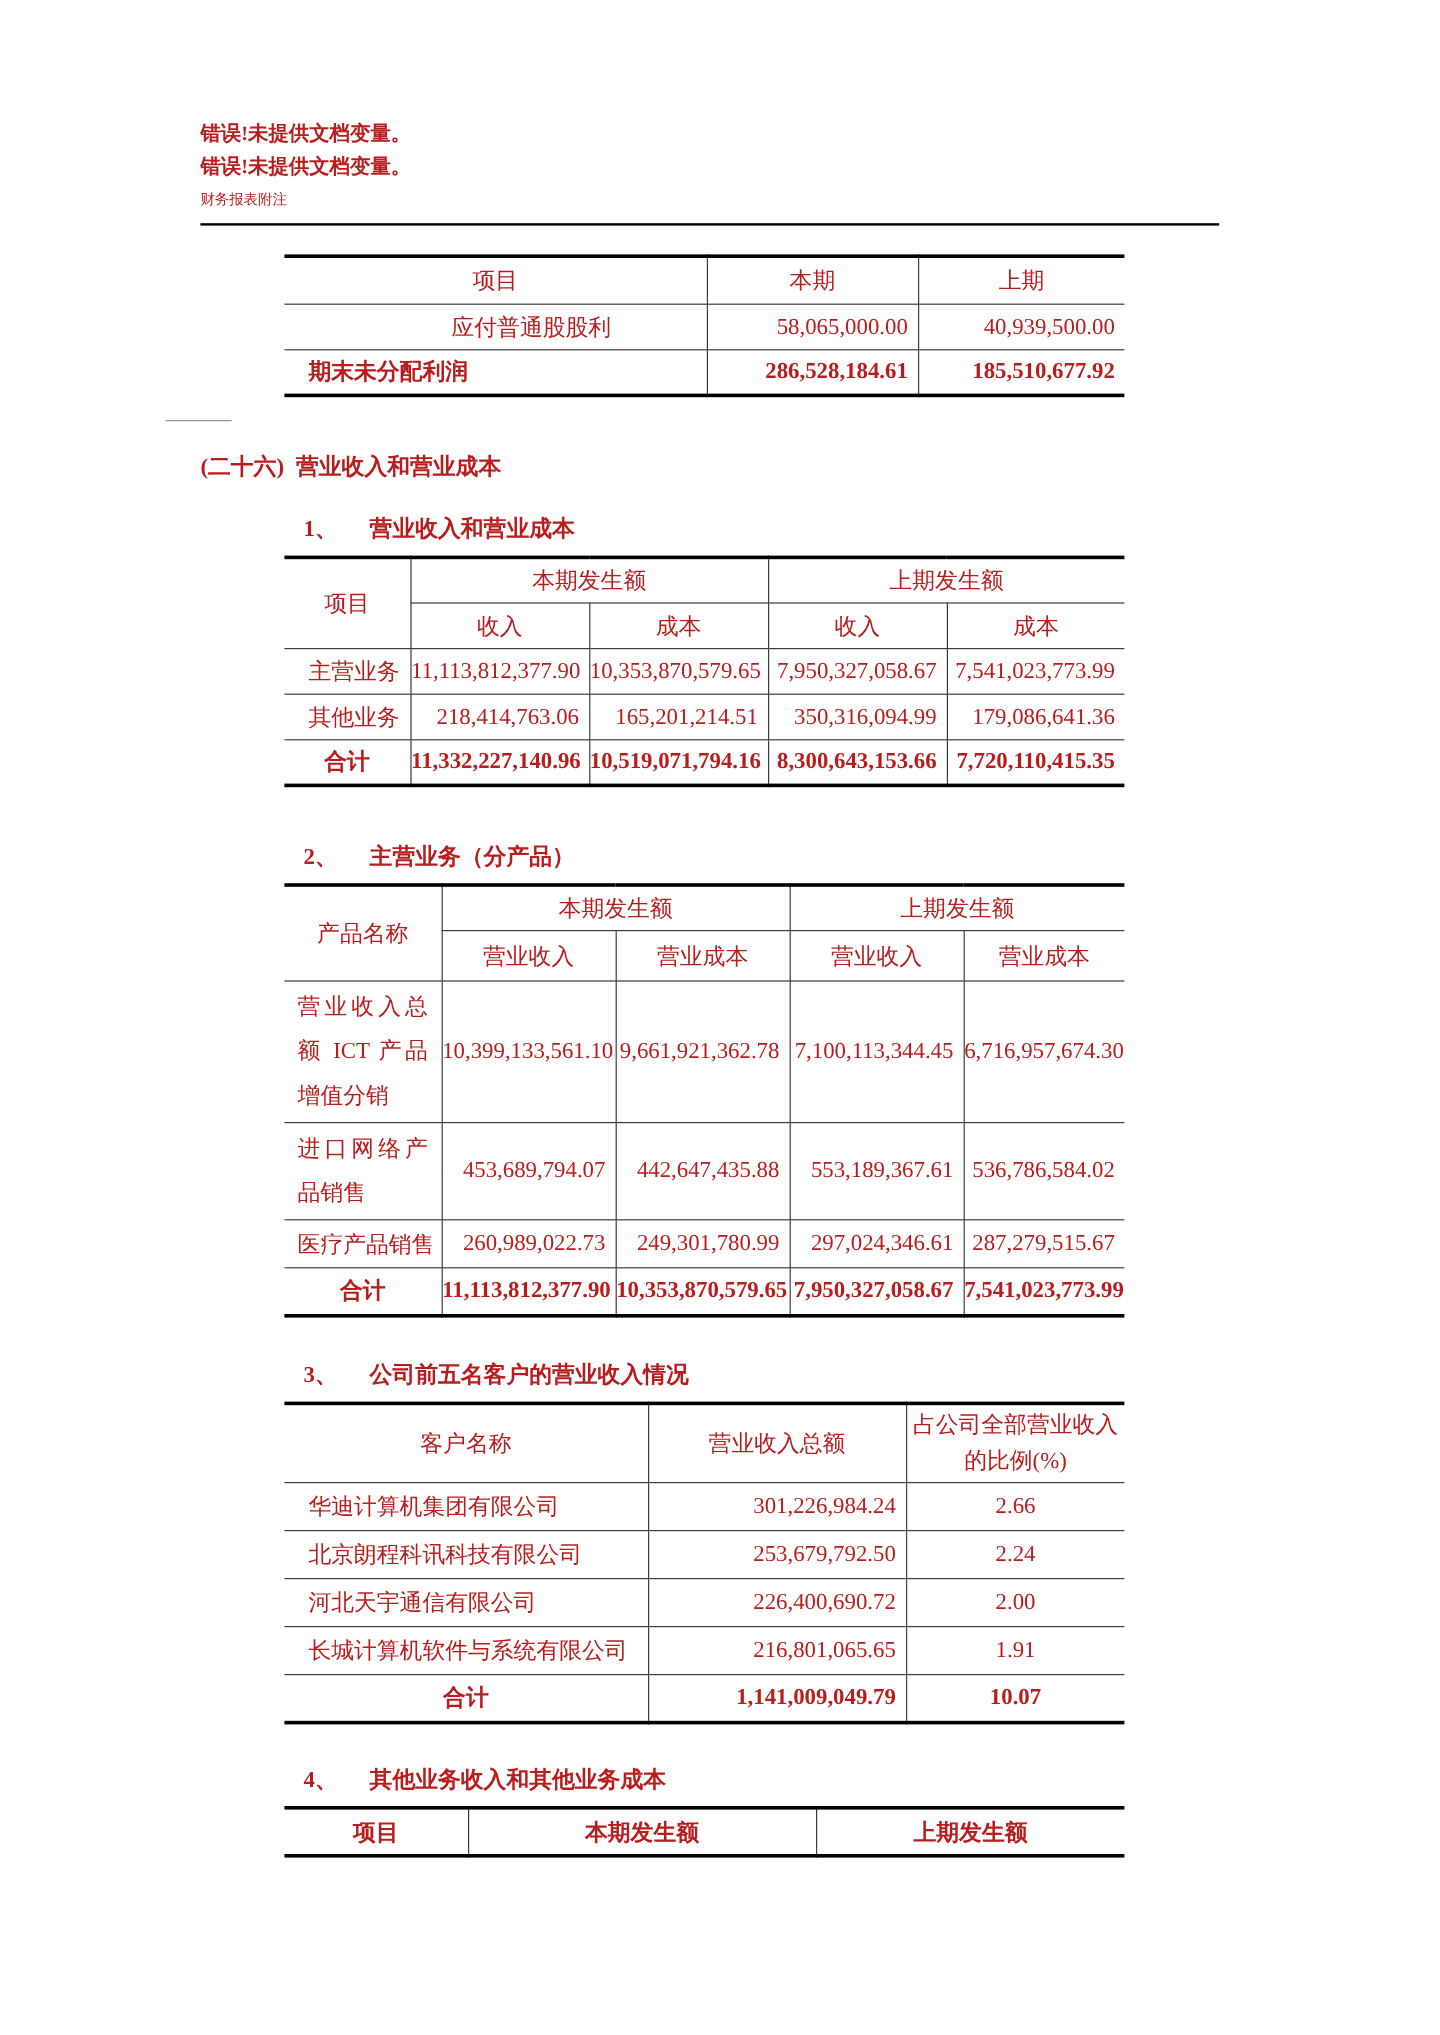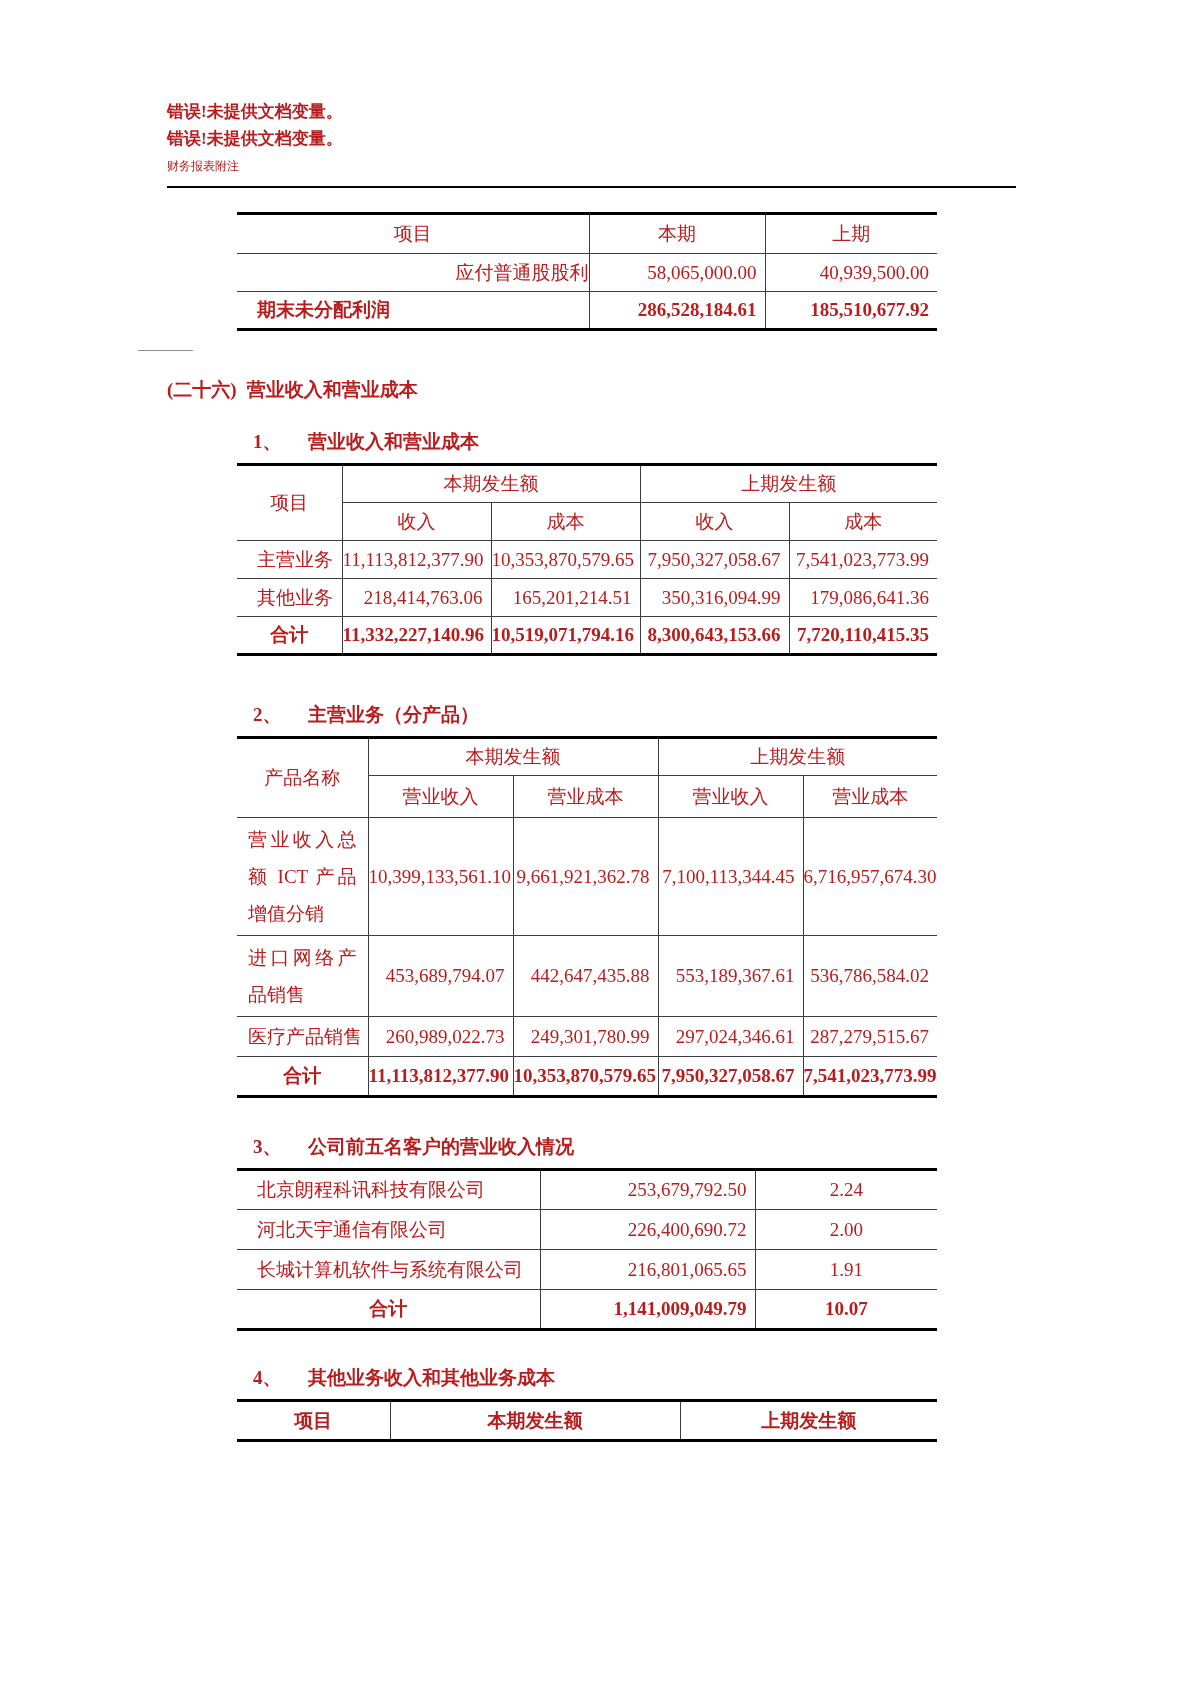"应付普通股股利" td.lbl-big-indent { text-align: right -> center }
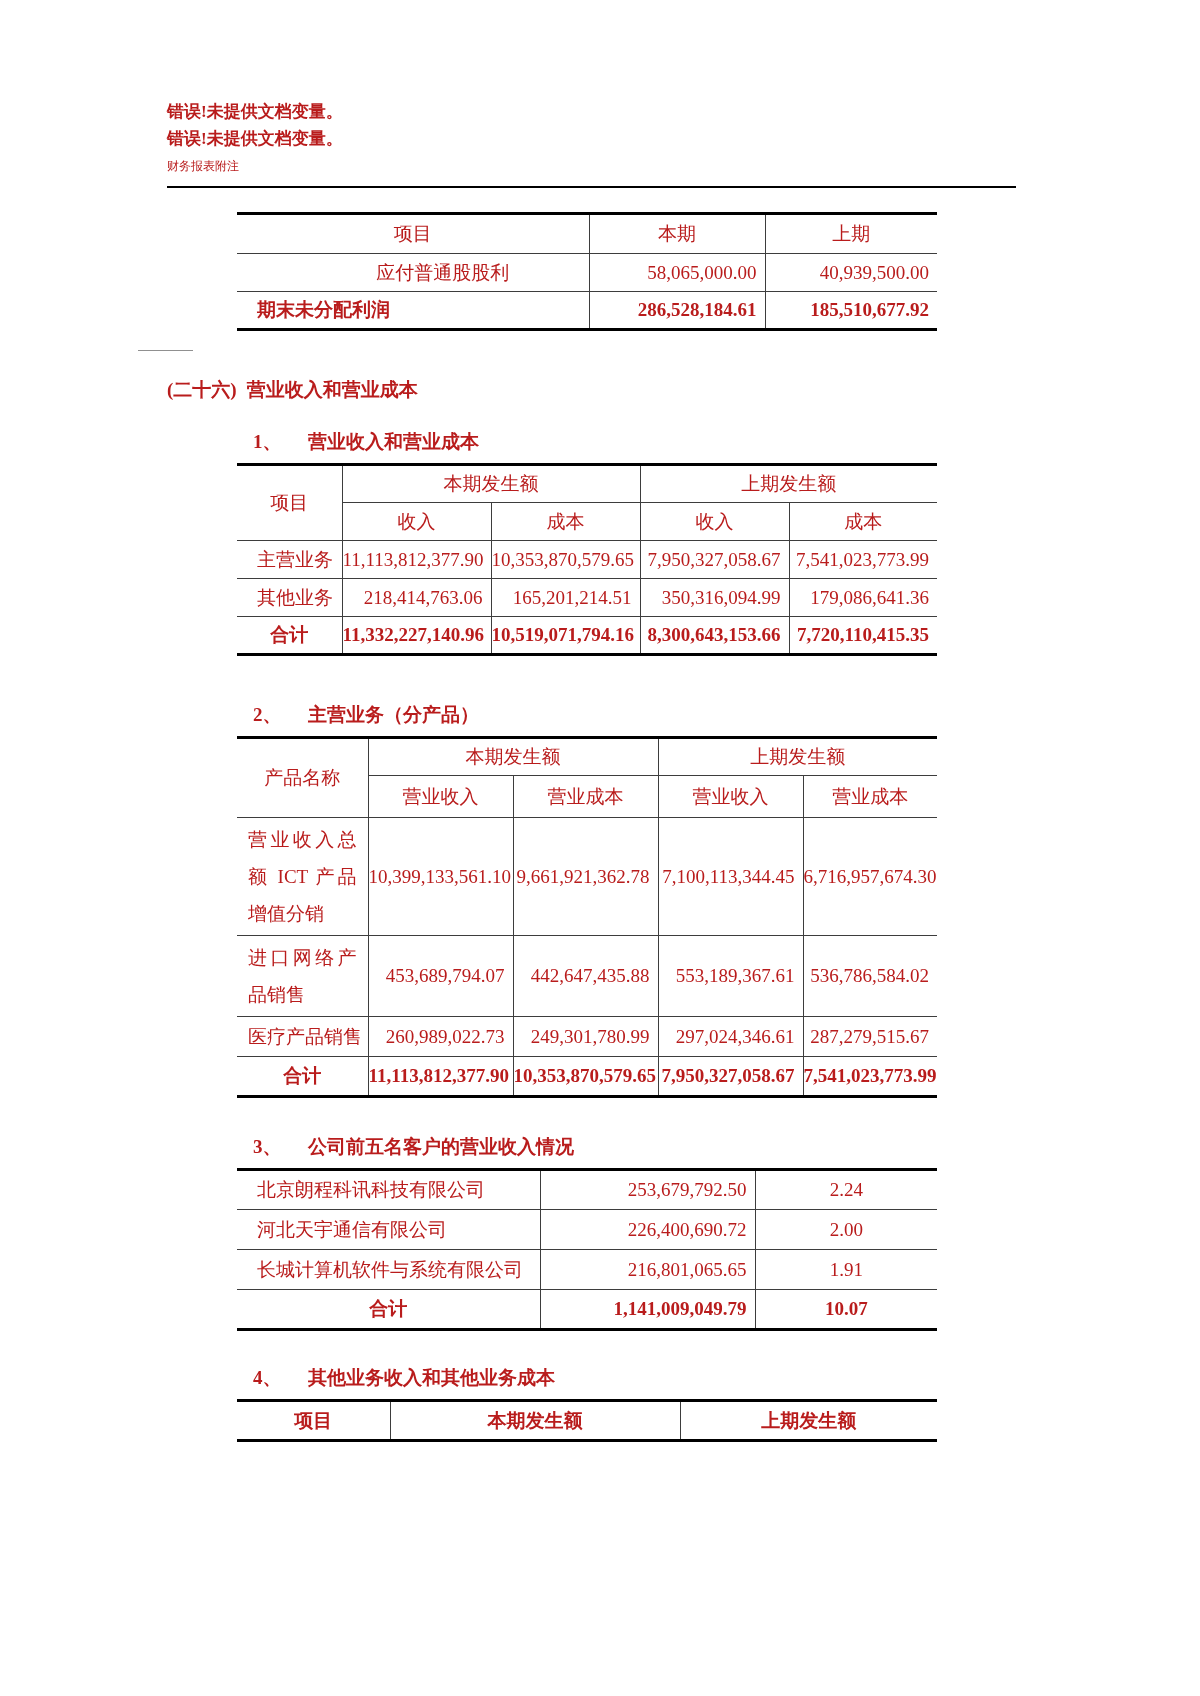"客户名称" tr.h { html: none -> <tr> <td>客户名称</td> <td>营业收入总额</td> <td> <span>占公司全部营业收入</span> <span>的比例(%)</span> </td> </tr> }
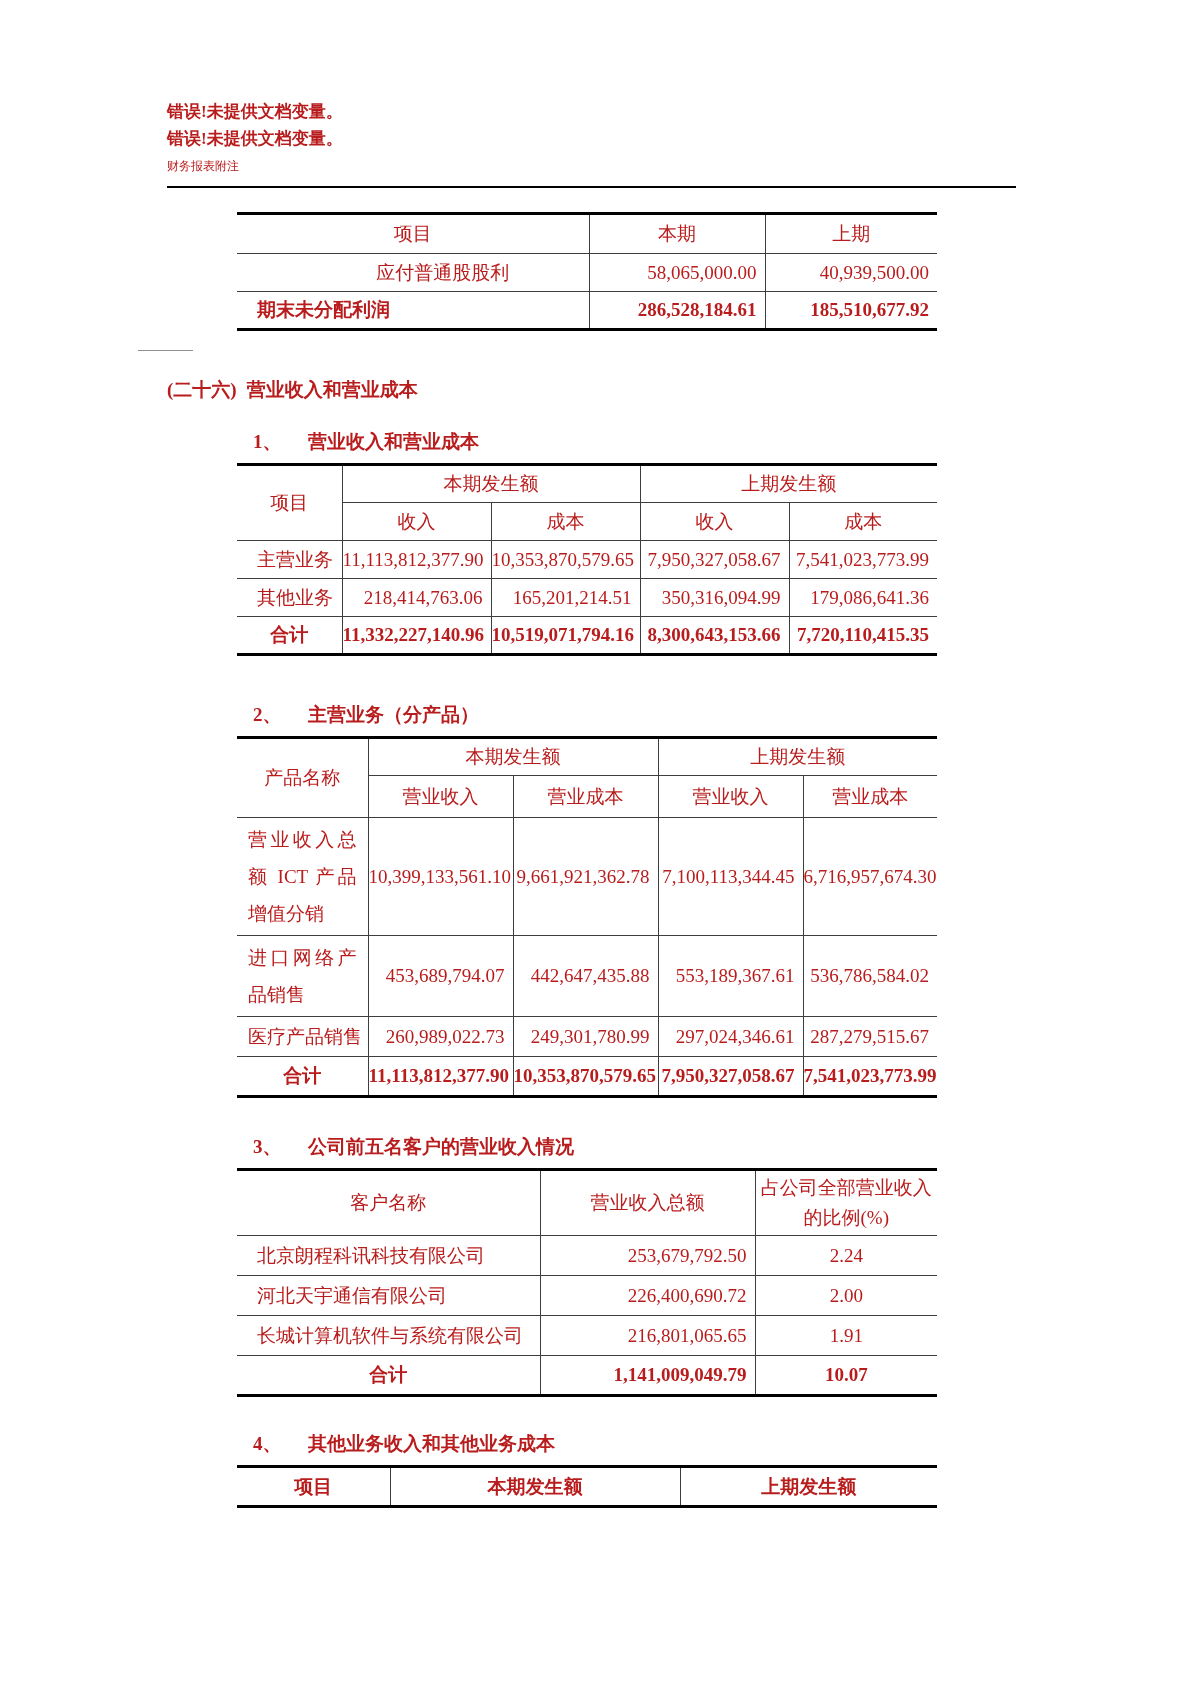"华迪计算机集团有限公司" tr.r { html: none -> <tr> <td>华迪计算机集团有限公司</td> <td>301,226,984.24</td> <td>2.66</td> </tr> }
